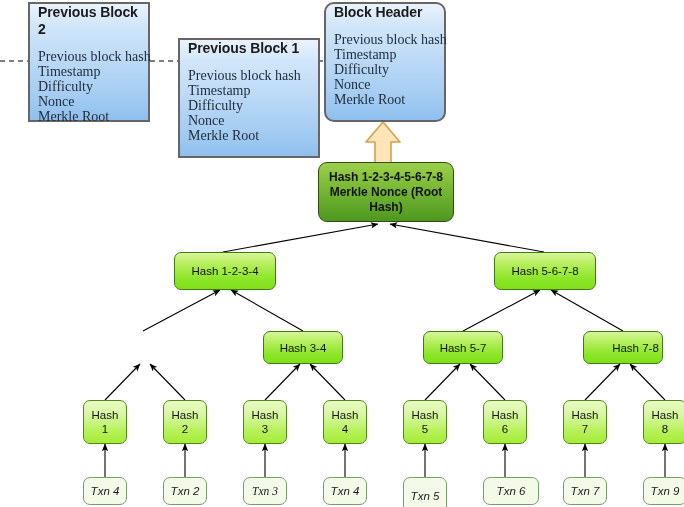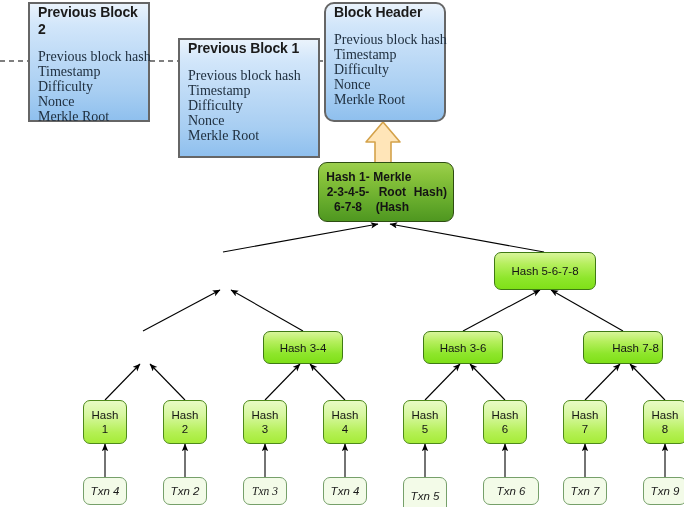"Hash 1-2-3-4-5-6-7-8" div.node { flex-direction: row -> column }
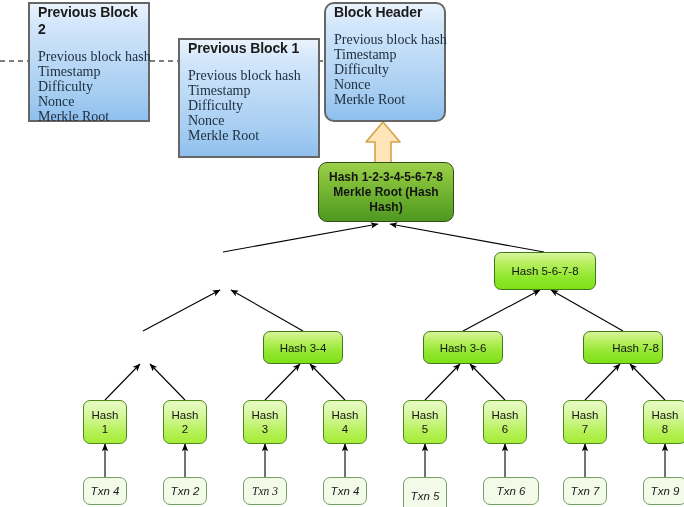"Merkle Root (Hash" span { text: Root (Hash -> Nonce (Root }
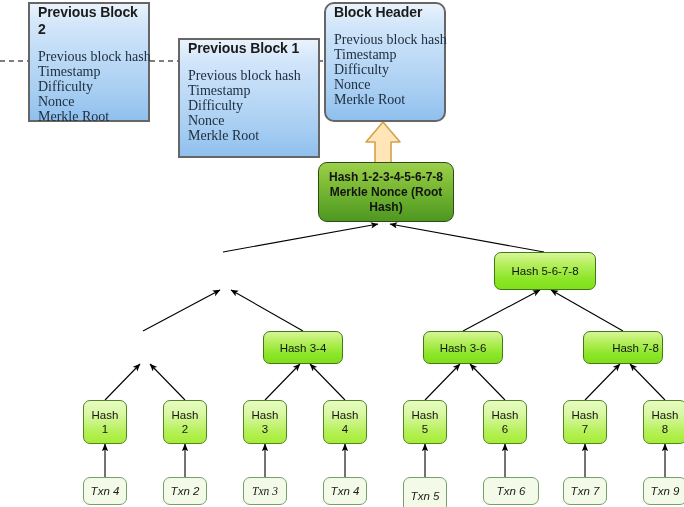"Hash 1-2-3-4" div.node { html: none -> <div> <span>Hash 1-2-3-4</span> </div> }
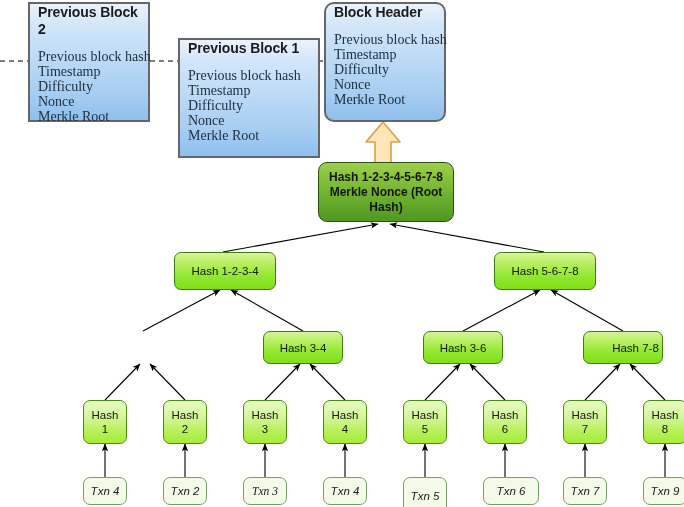"Hash 3-6" span { text: 3-6 -> 5-7 }
